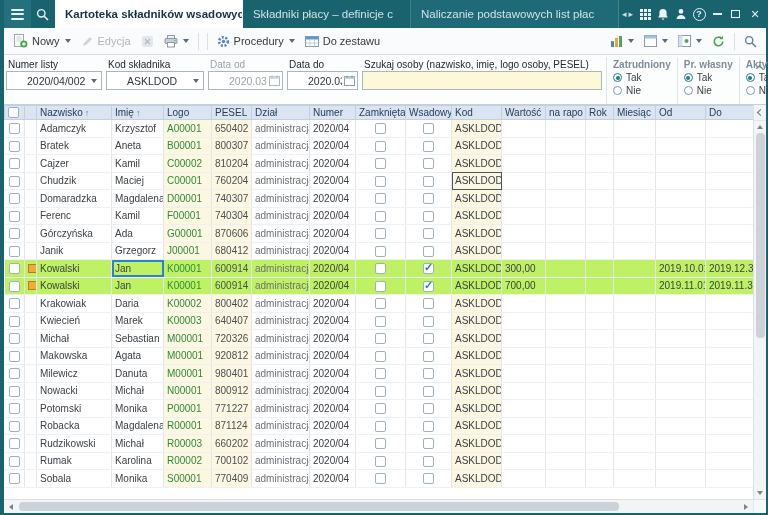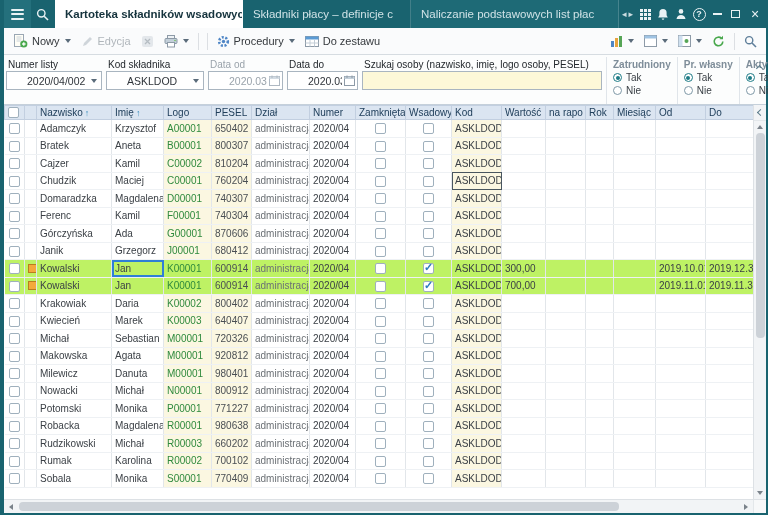"980638" td.c-pesel { text: 980638 -> 871124 }
